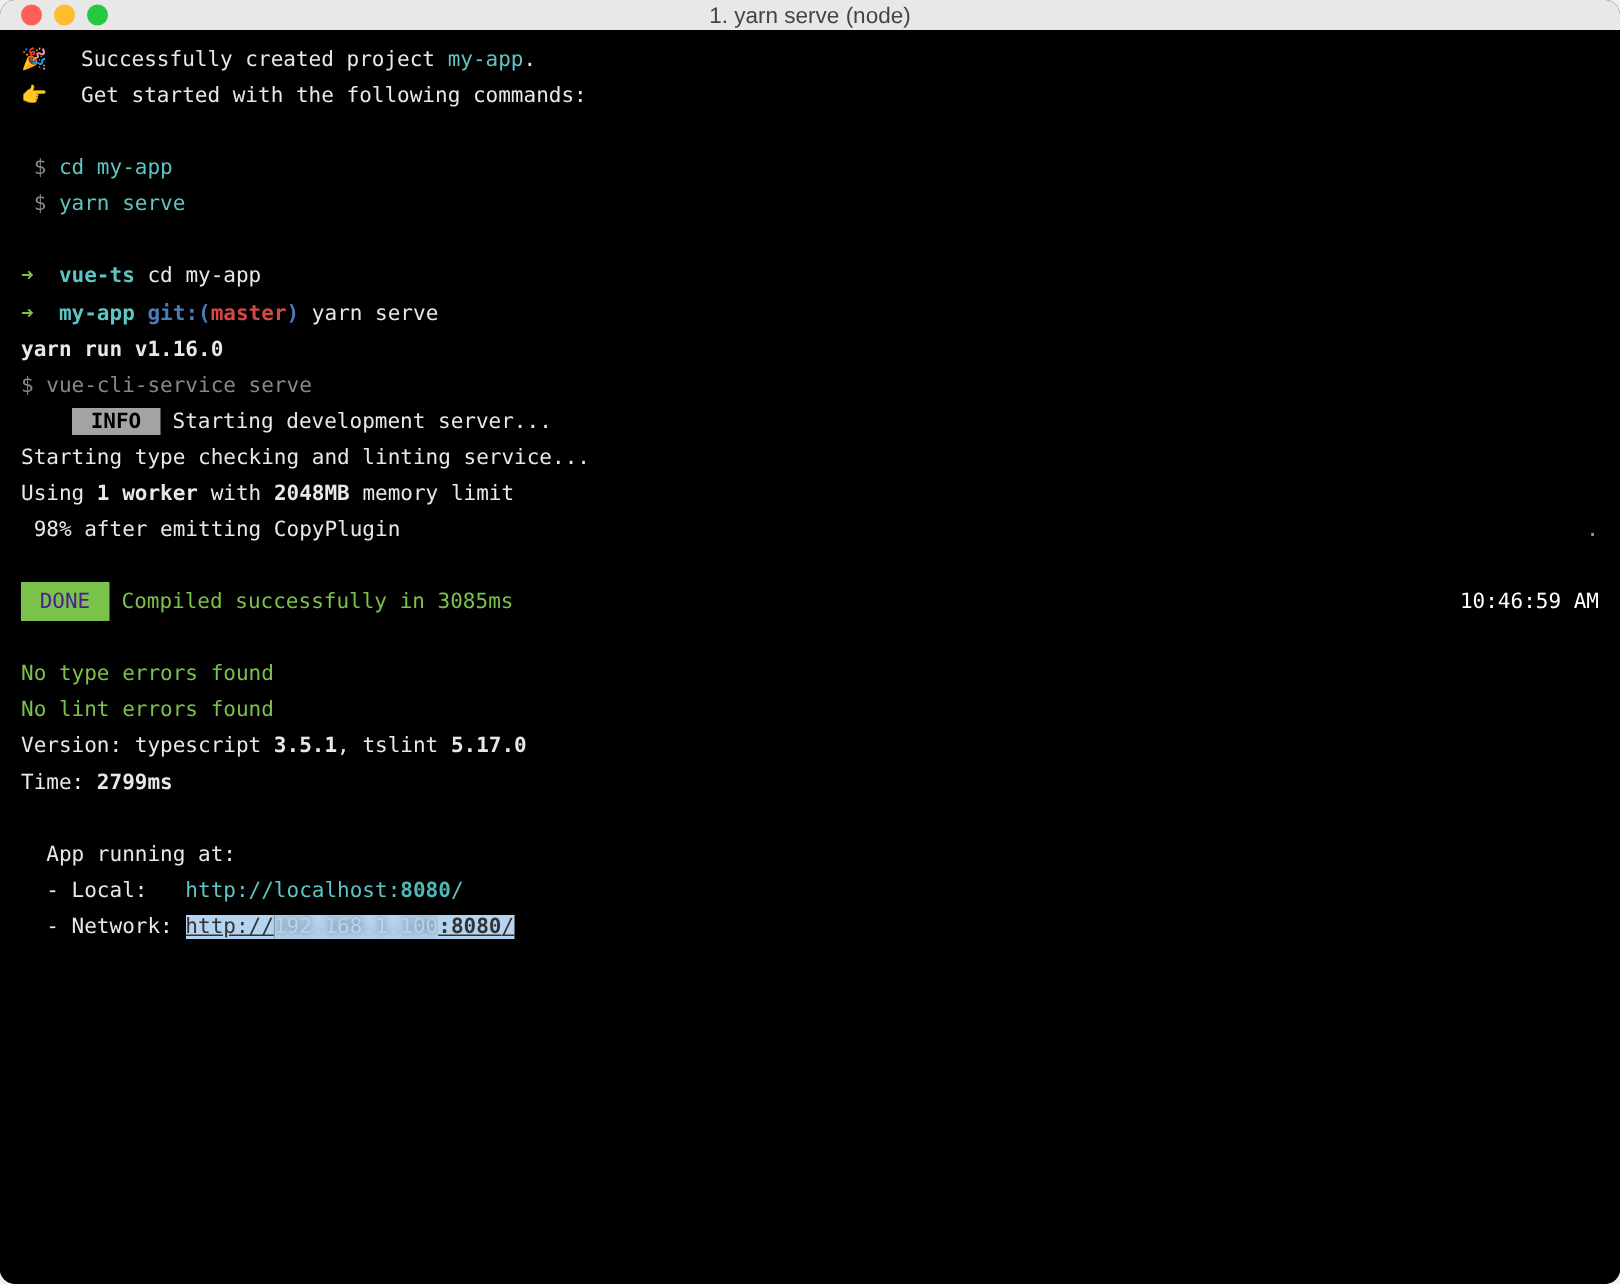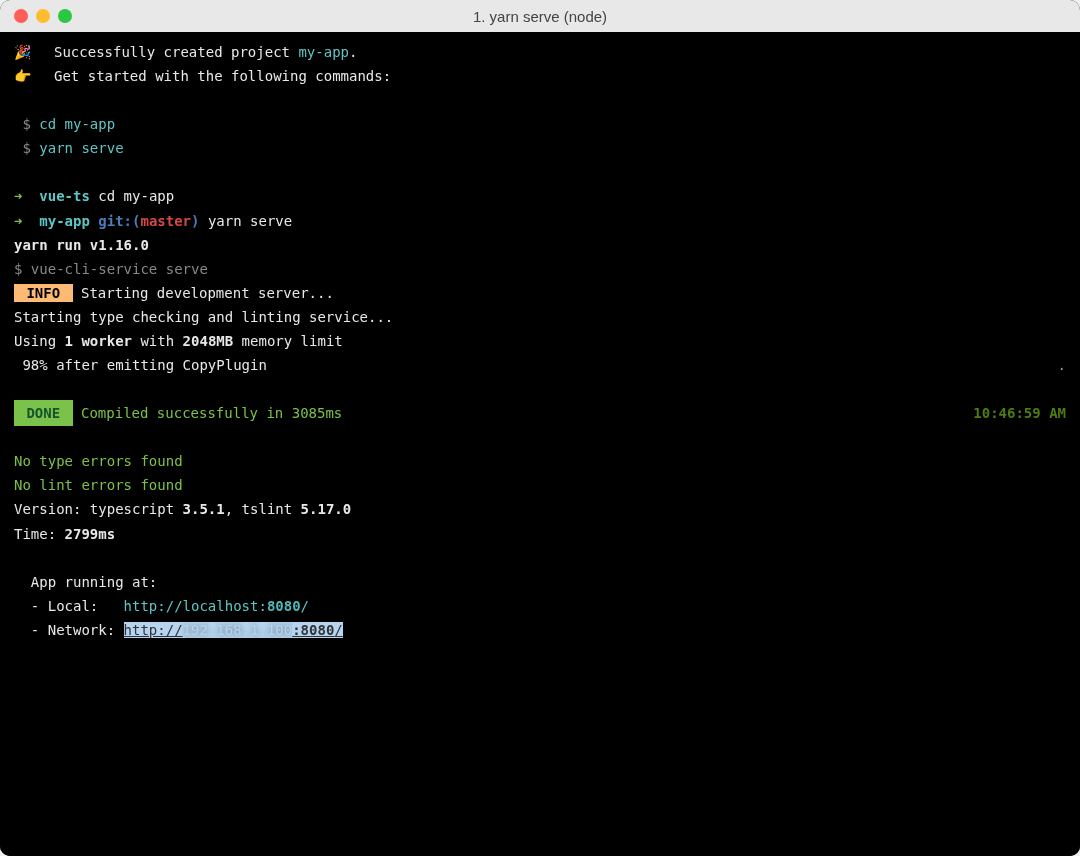"1. yarn serve (node)" .titlebar { height: 32px -> 20px }
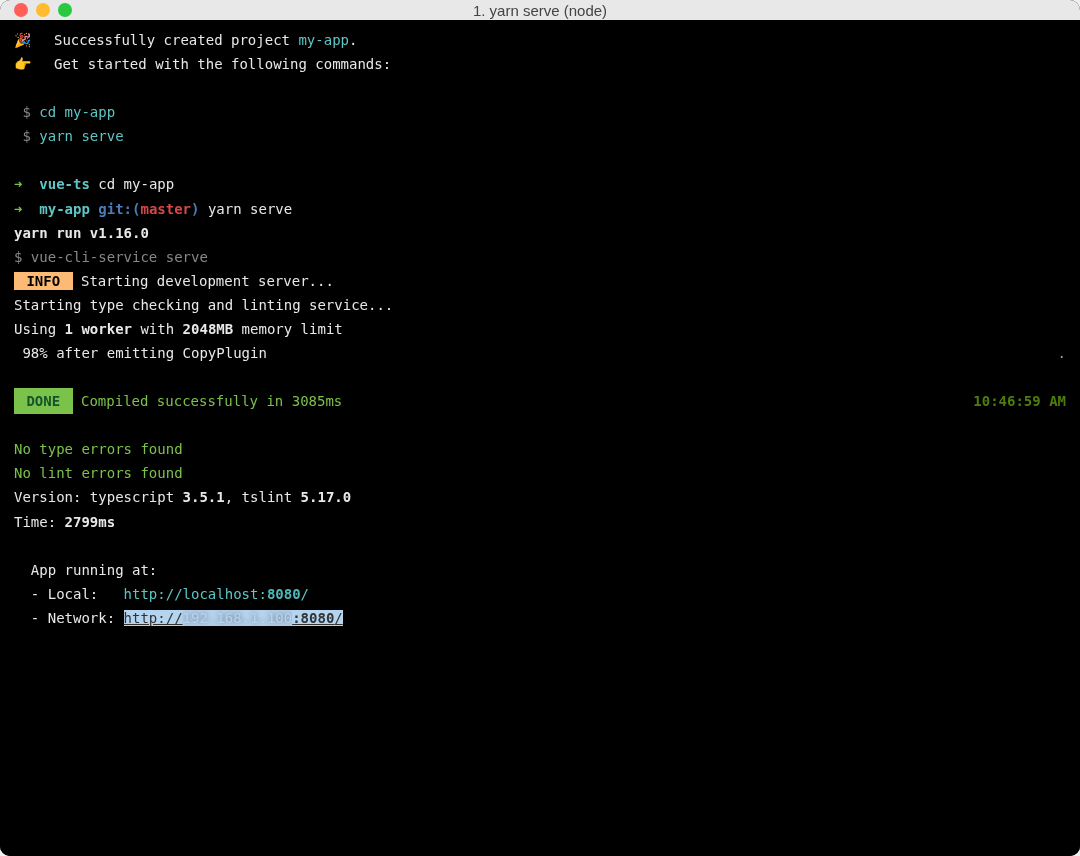"INFO" .info-badge { background: #fdba74 -> #a3a3a3; margin-left: none -> 34px }
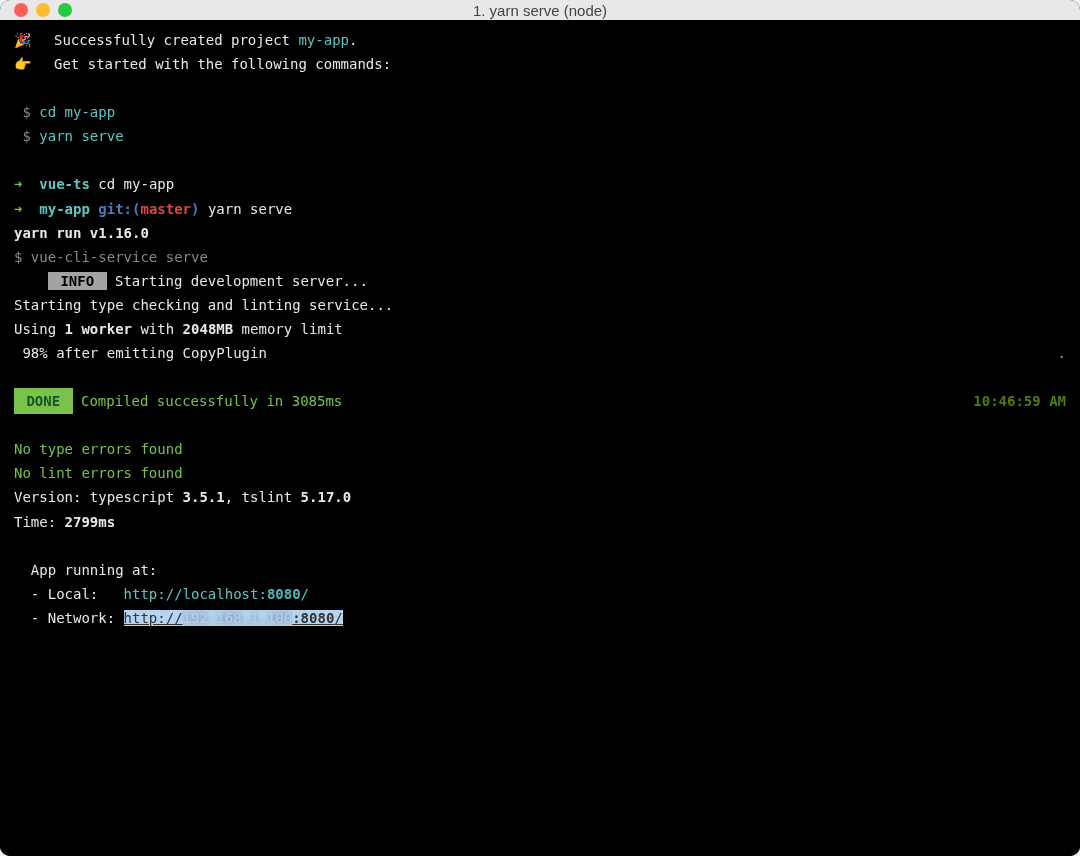"DONE" .done-badge { color: #14532d -> #4c1d95; font-weight: bold -> normal }
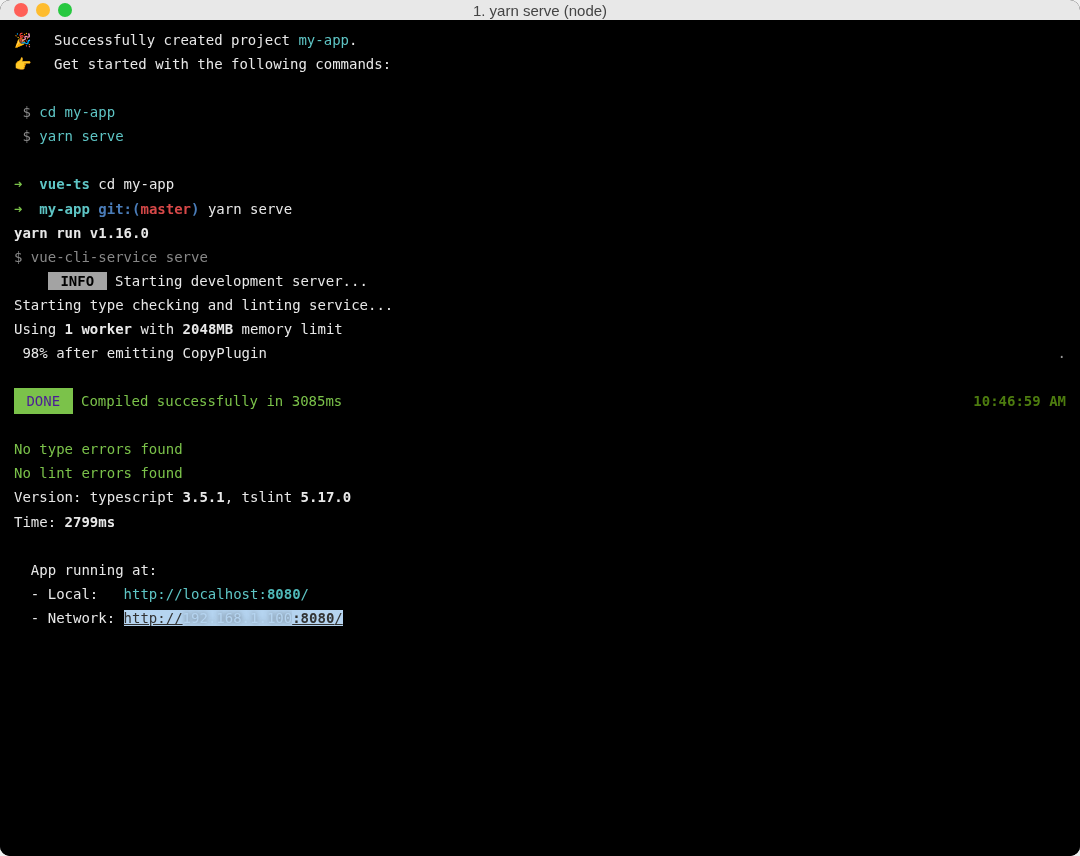"10:46:59 AM" .time-right { color: #4d7c0f -> #ffffff; font-weight: bold -> none }
